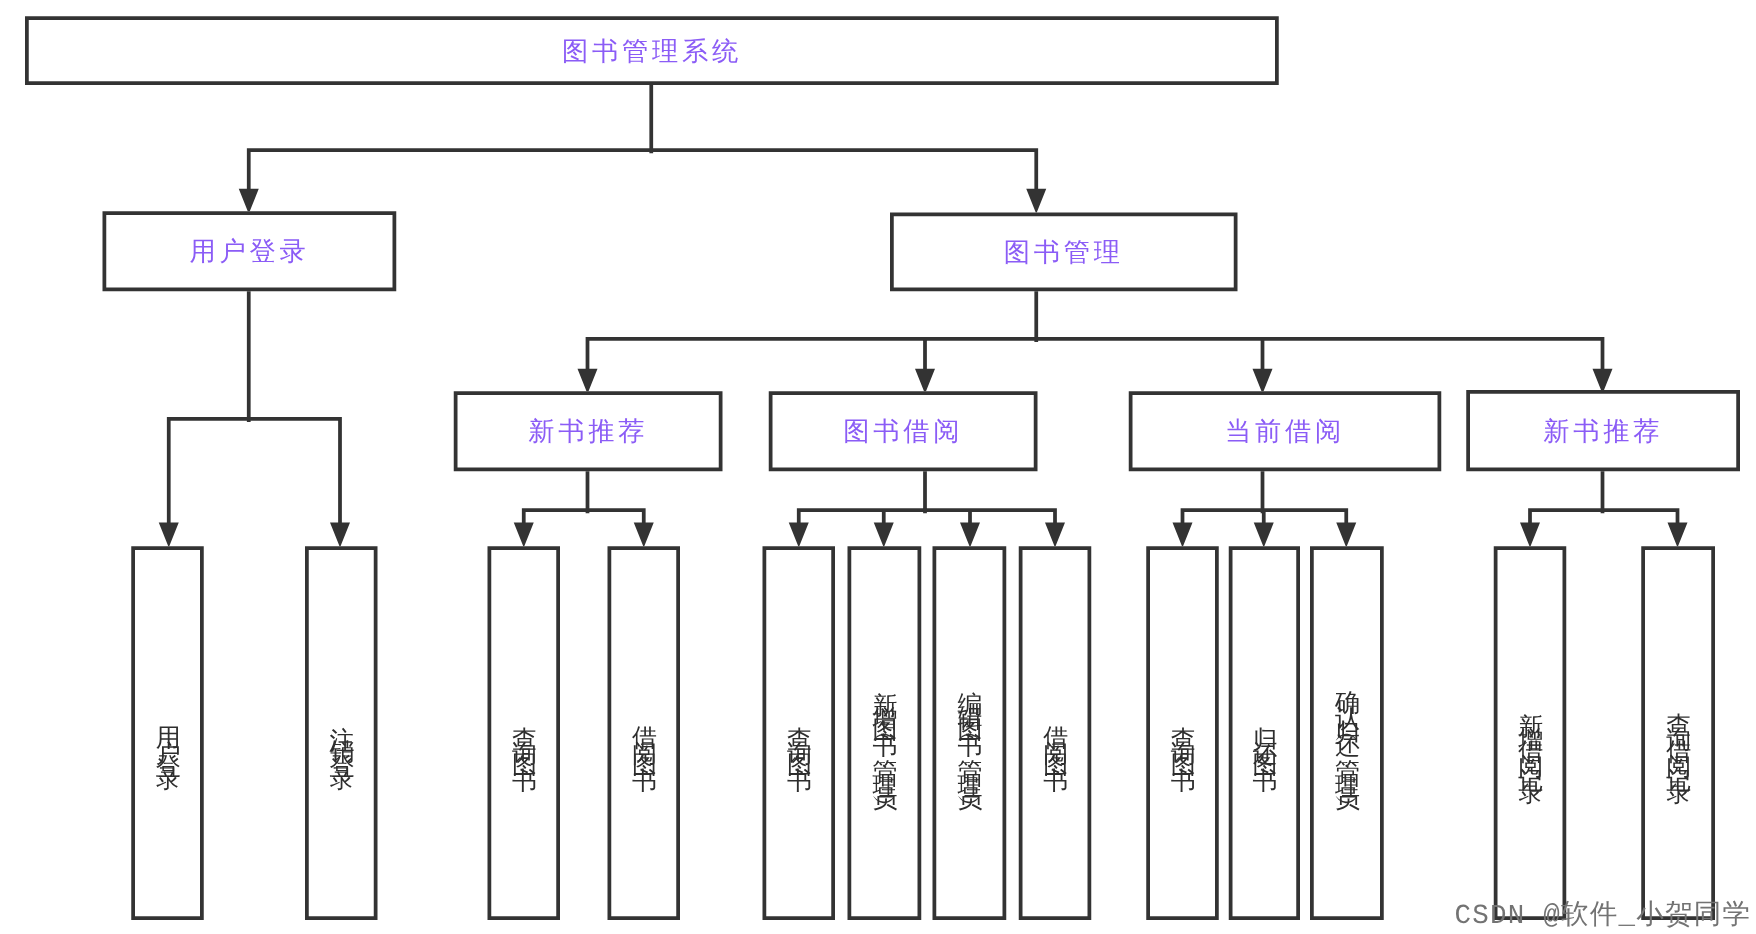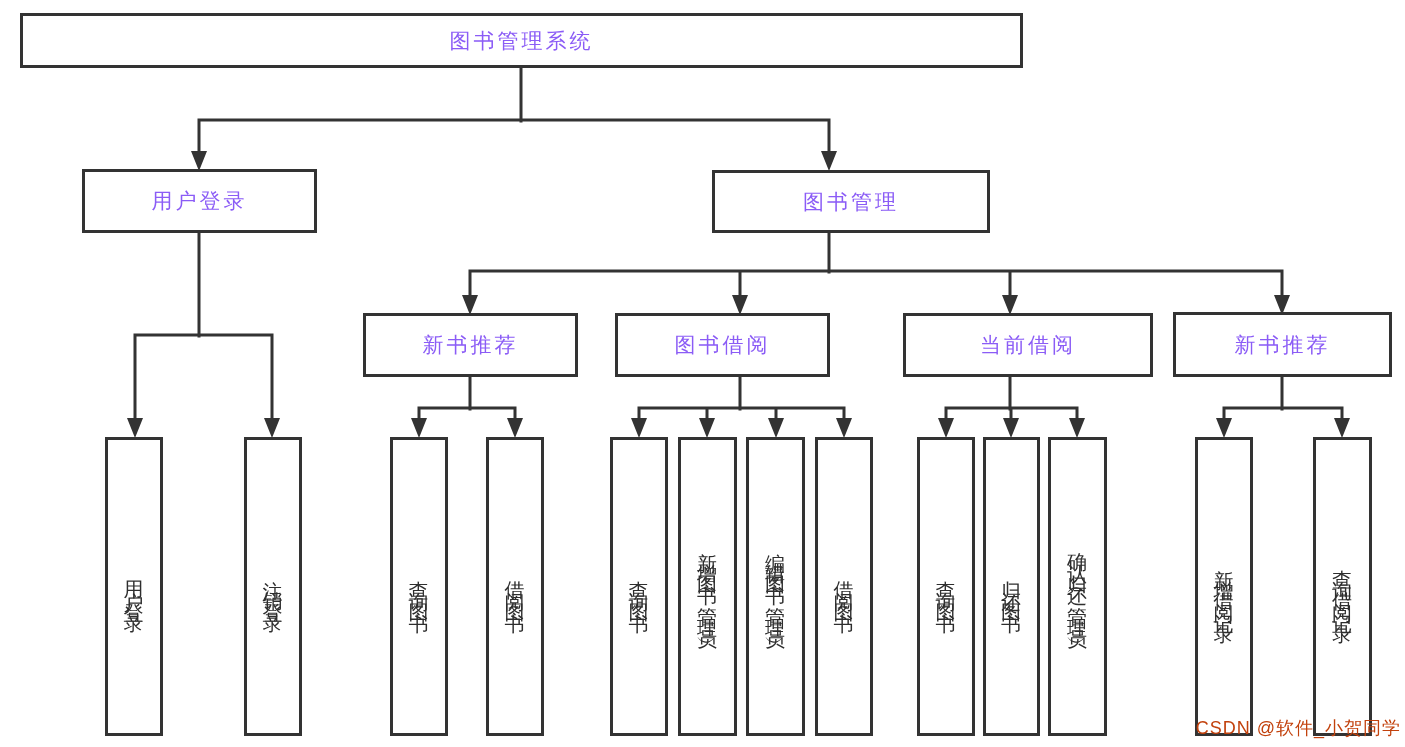"CSDN @软件_小贺同学" .watermark { color: #c2410c -> #737373; font-family: none -> Liberation Mono, monospace; font-size: 18px -> 22px }
